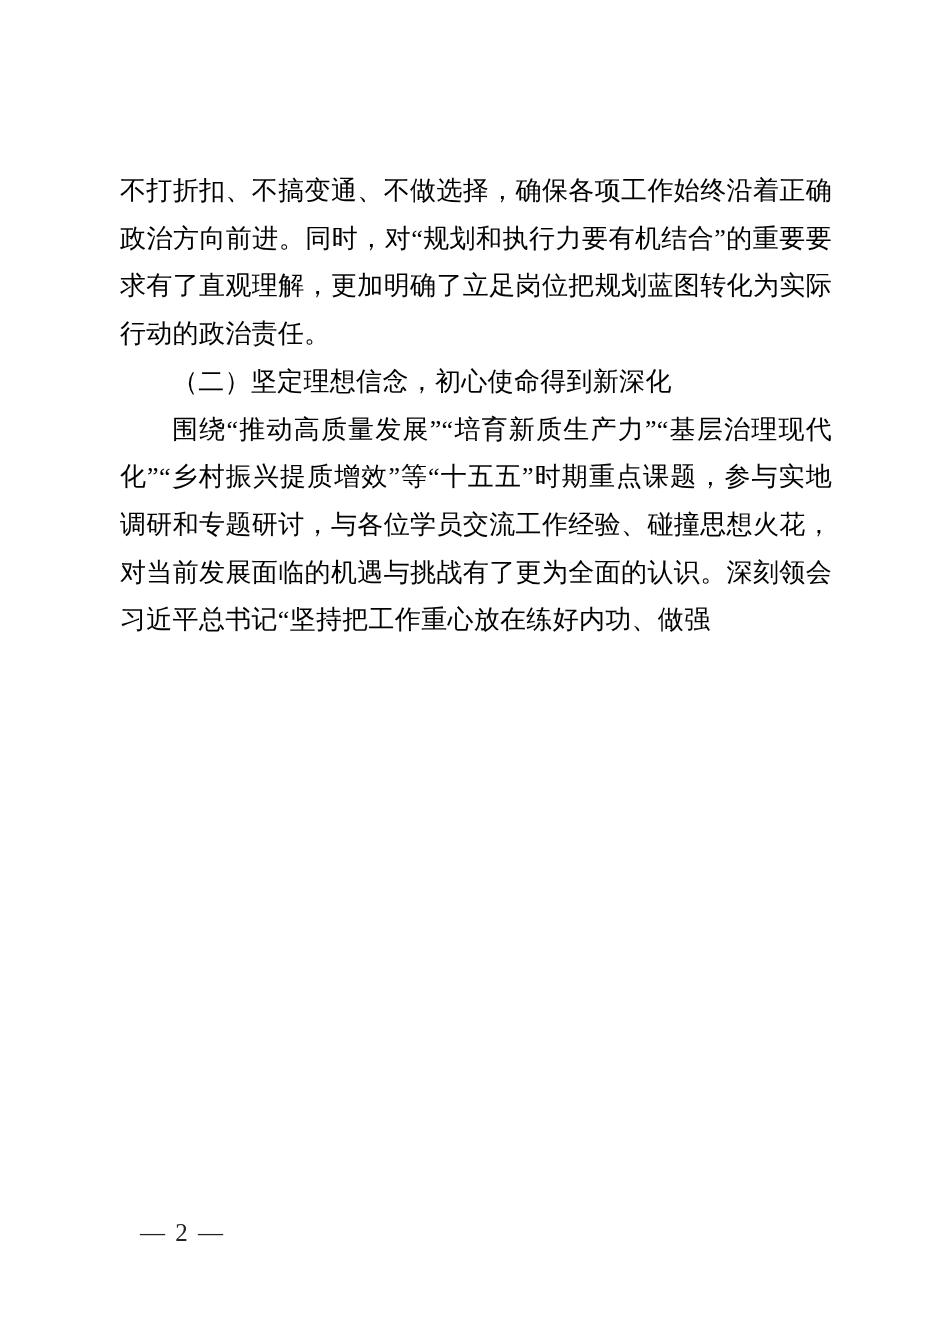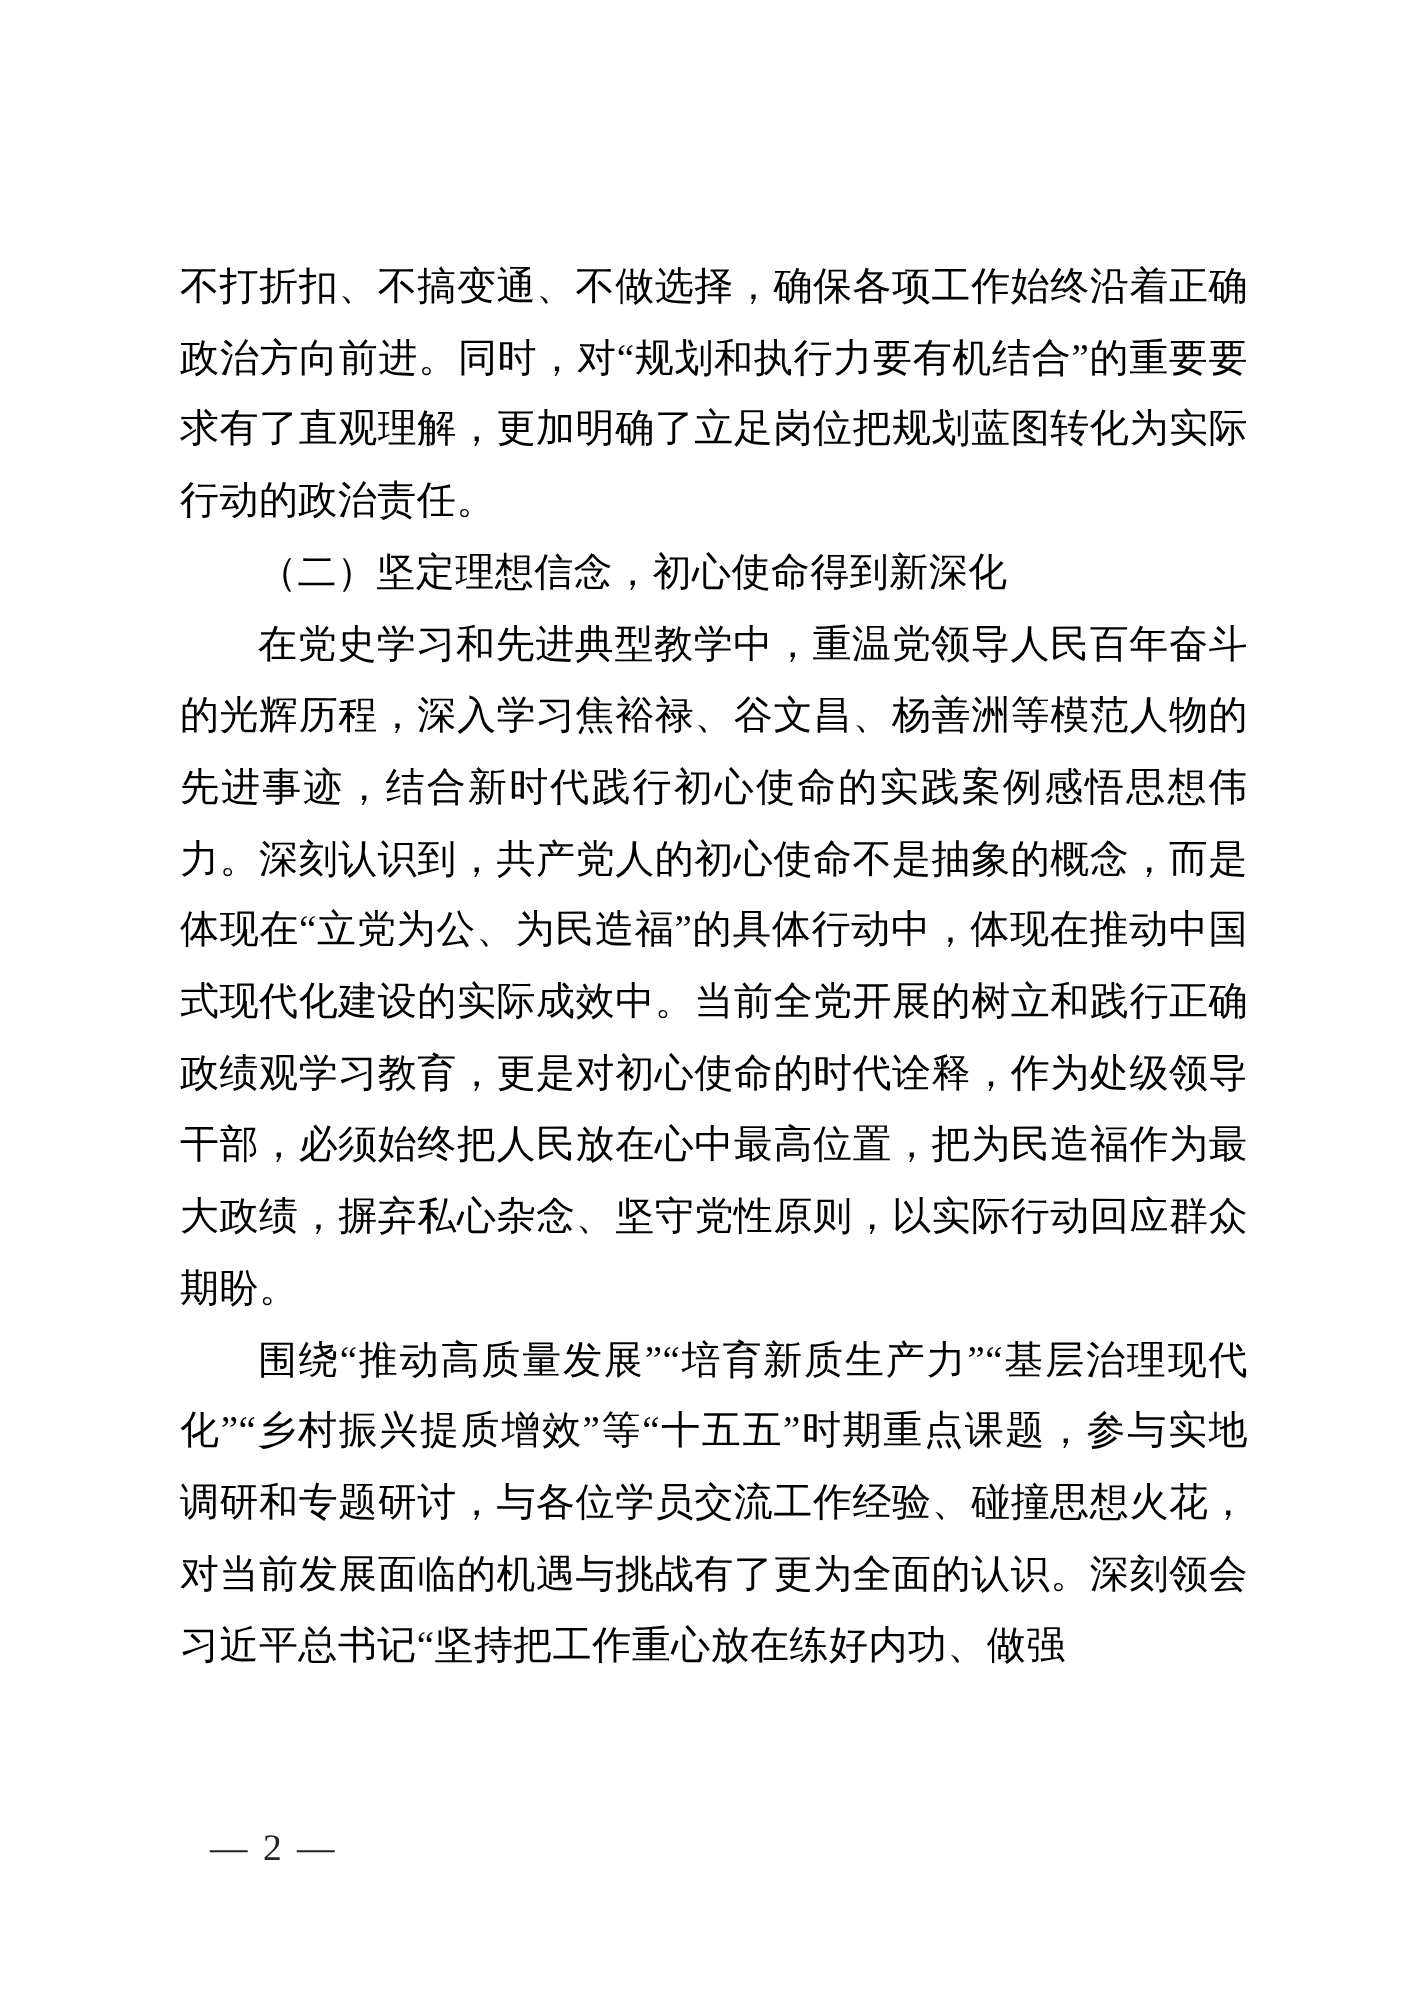"在党史学习和先进典型教学中，重温党领导人民百年奋斗的光辉历程，深入学习焦裕禄、谷" p.para-indent { html: <p>在党史学习和先进典型教学中，重温党领导人民百年奋斗的光辉历程，深入学习焦裕禄、谷文昌、杨善洲等模范人物的先进事迹，结合新时代践行初心使命的实践案例感悟思想伟力。深刻认识到，共产党人的初心使命不是抽象的概念，而是体现在“立党为公、为民造福”的具体行动中，体现在推动中国式现代化建设的实际成效中。当前全党开展的树立和践行正确政绩观学习教育，更是对初心使命的时代诠释，作为处级领导干部，必须始终把人民放在心中最高位置，把为民造福作为最大政绩，摒弃私心杂念、坚守党性原则，以实际行动回应群众期盼。</p> -> none }
